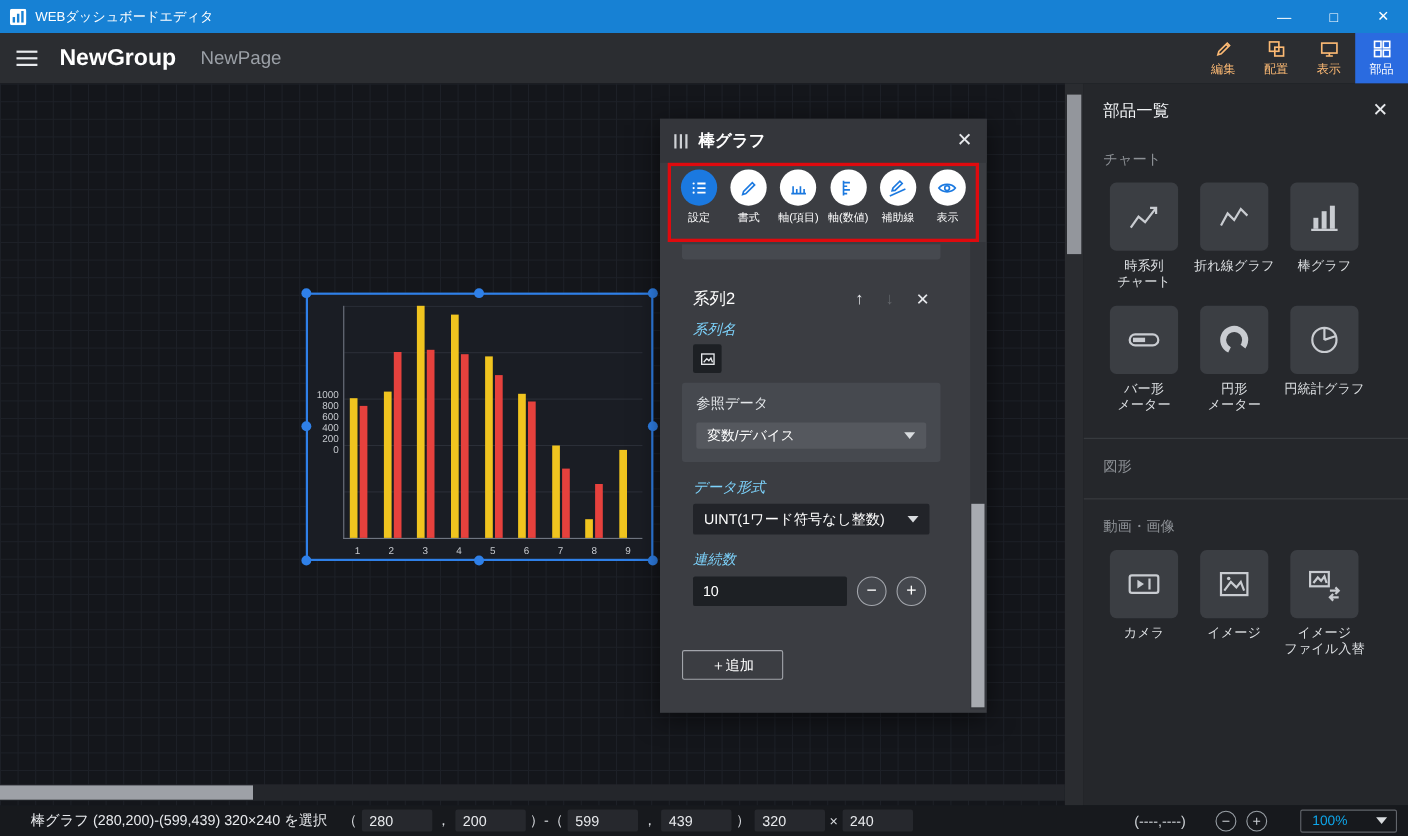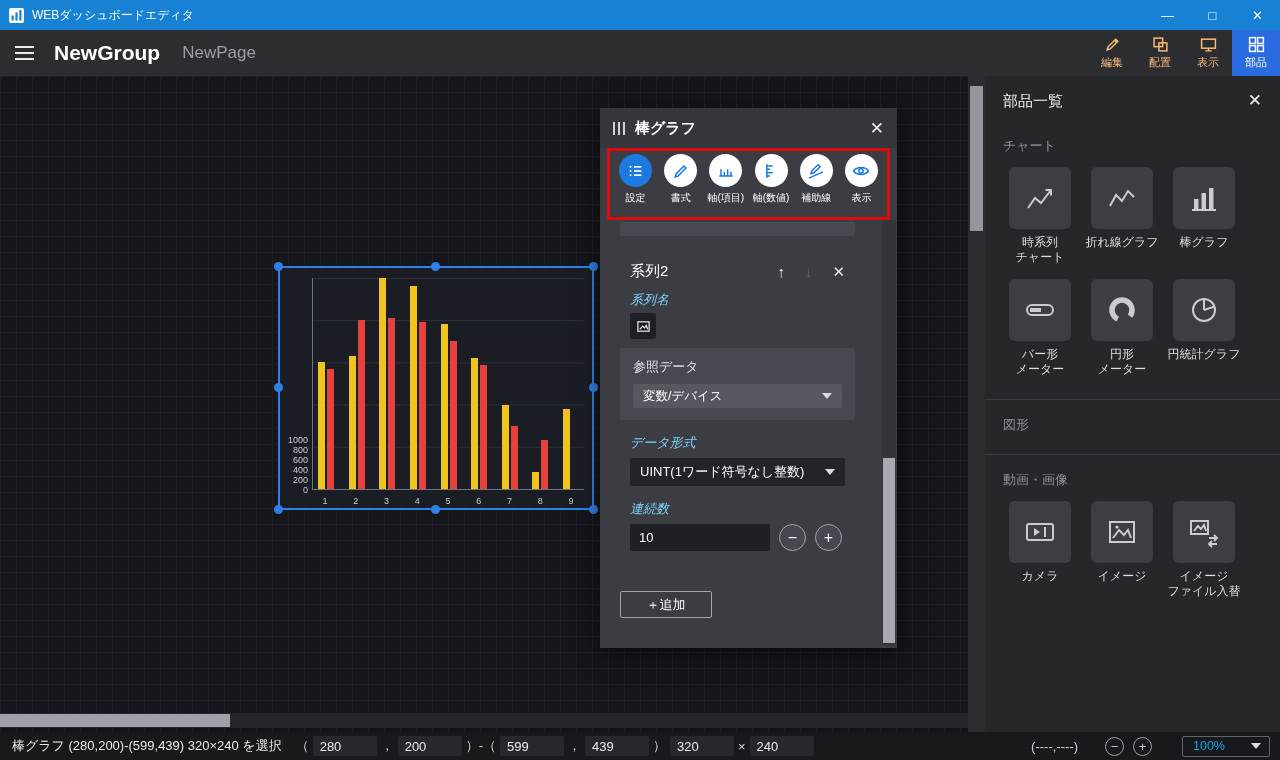"1000" .yaxis { justify-content: flex-end -> center }
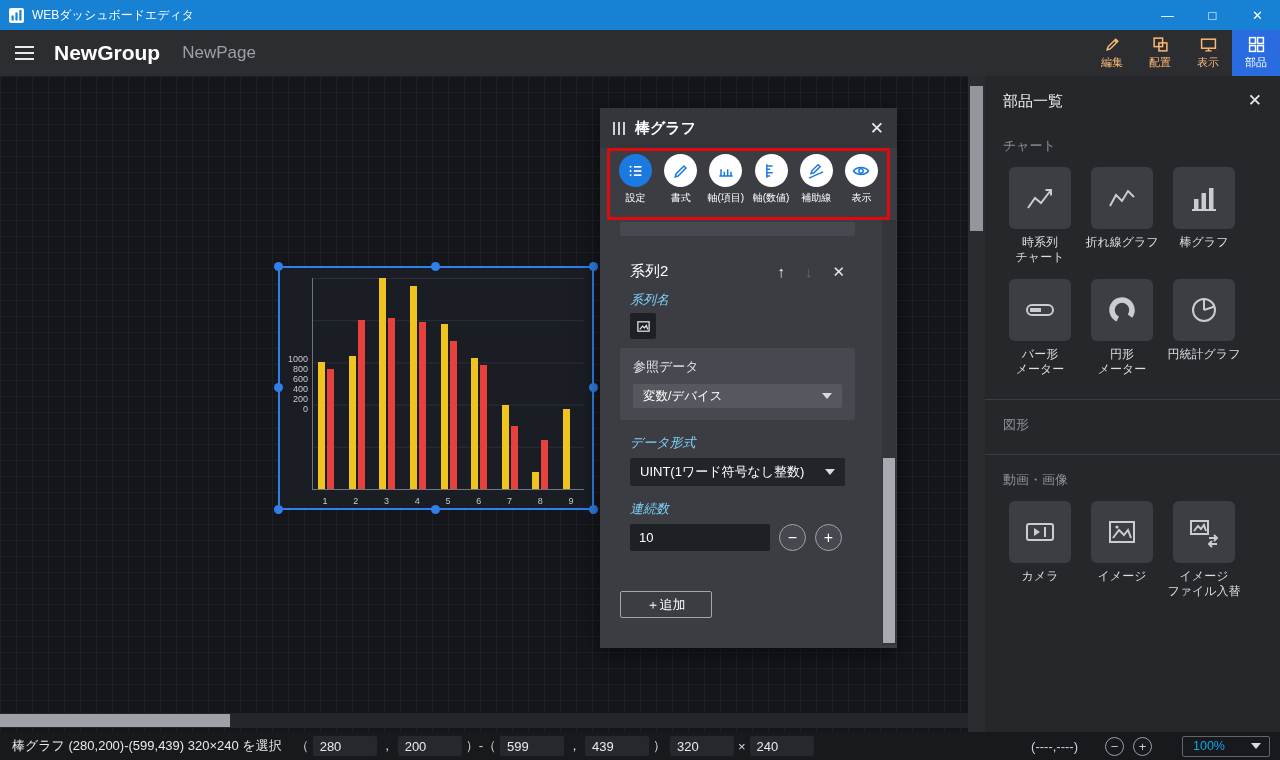"棒グラフ (280,200)-(599,439) 320×240 を選択" .statusbar { padding: 0 10px 0 12px -> 0 10px 0 28px }
